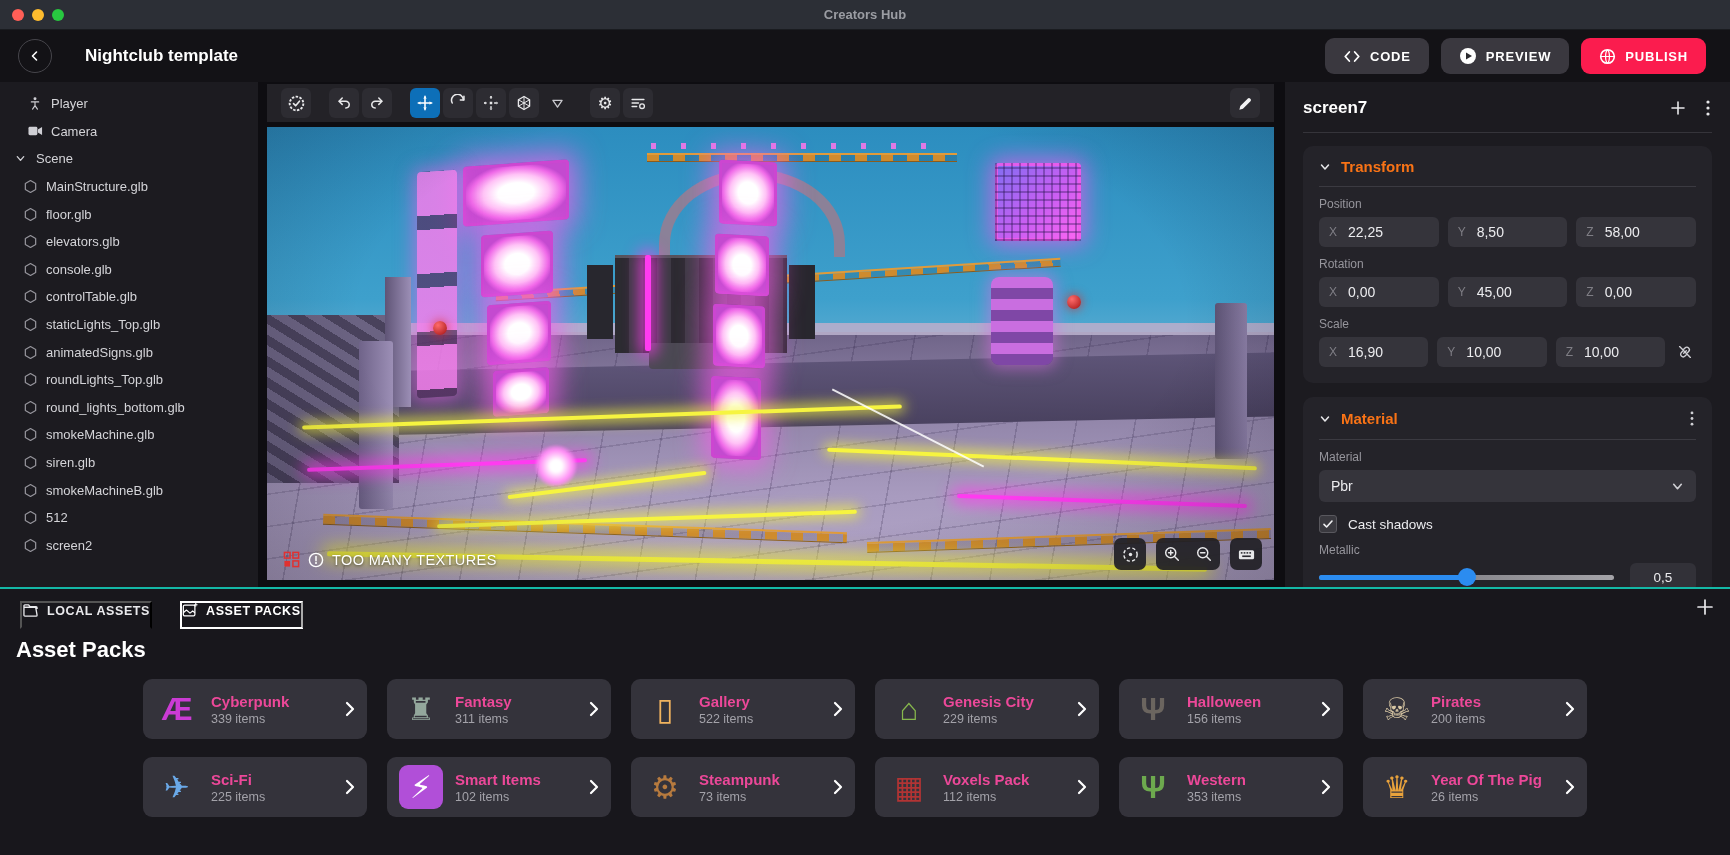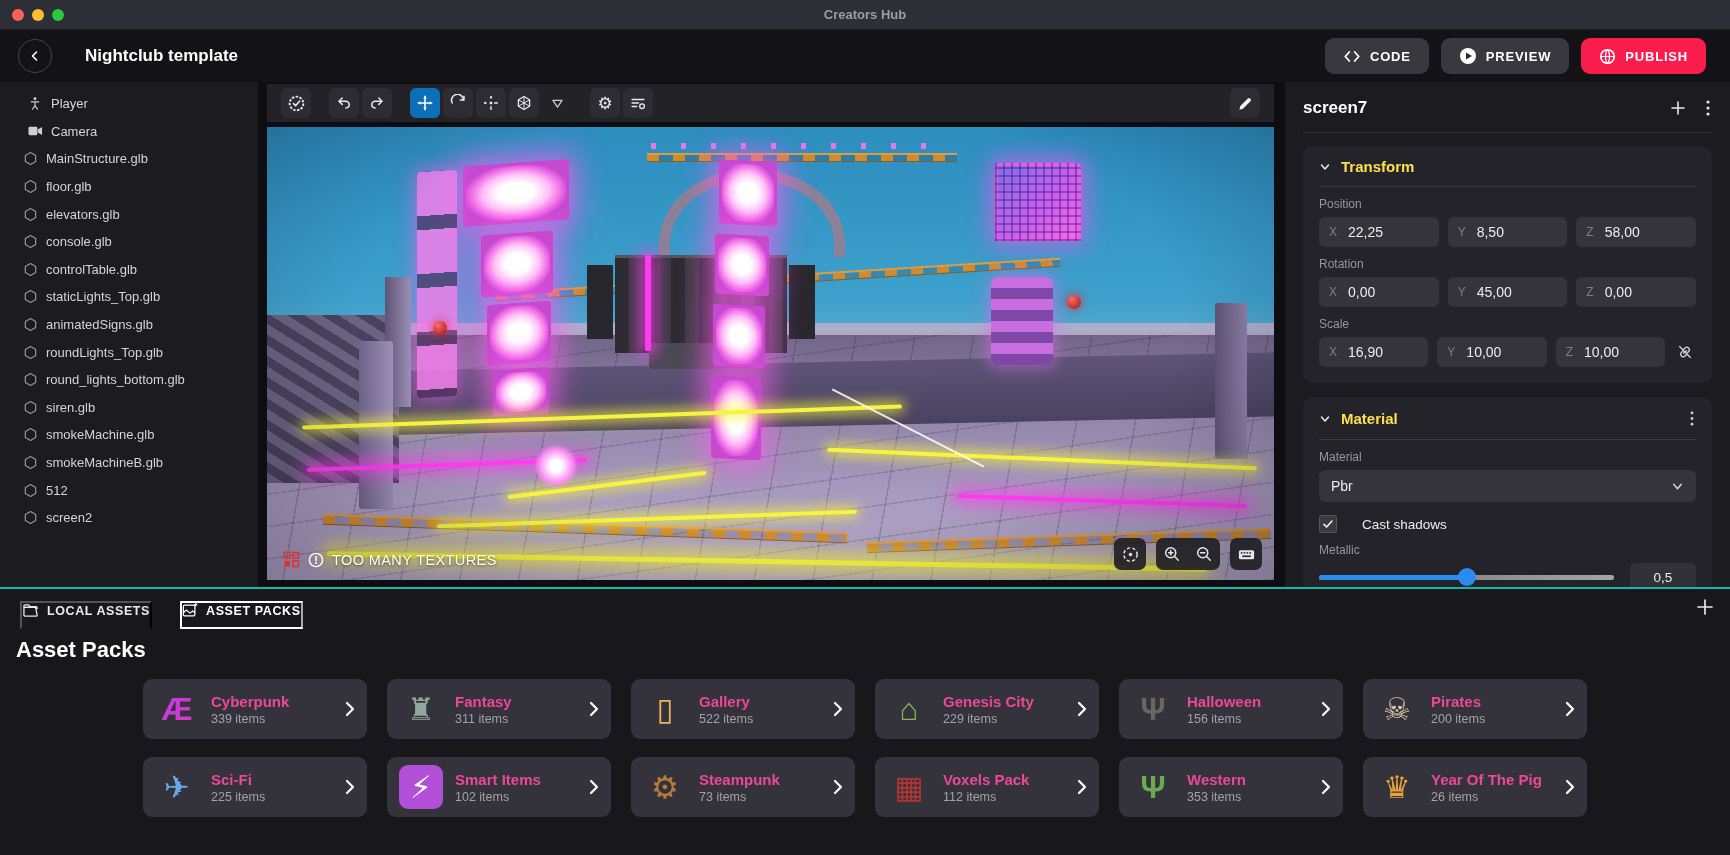"Scene" div.tree-row { html: none -> <div> <span> <svg> <path></path> </svg> </span> <span>Scene</span> </div> }
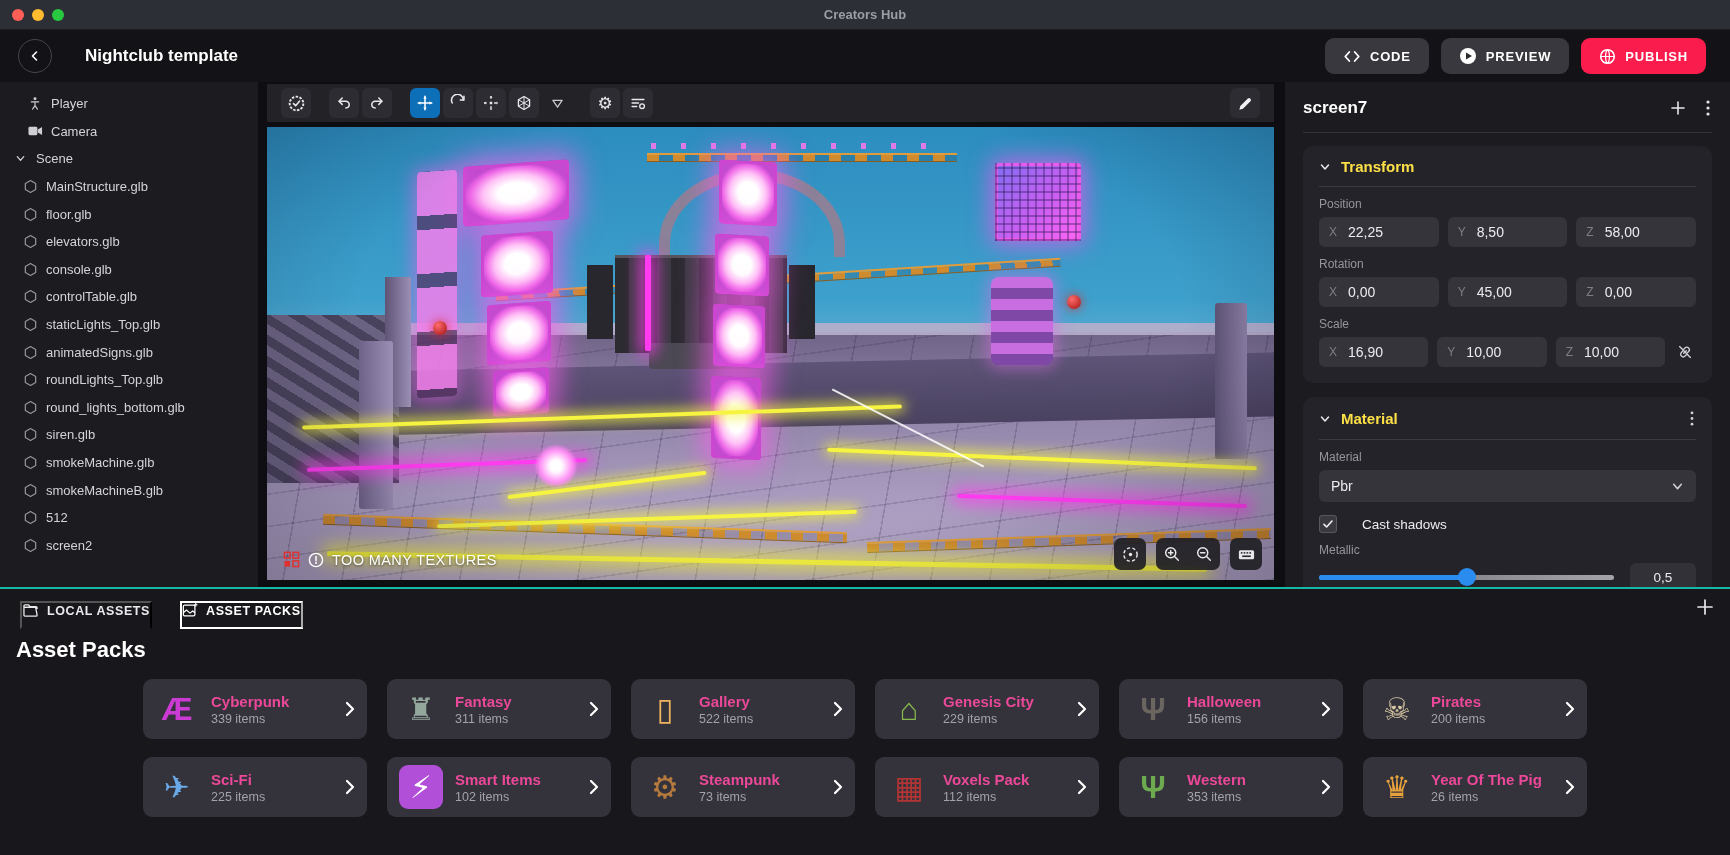"Transform" .sec-head { color: #fde047 -> #f97316 }
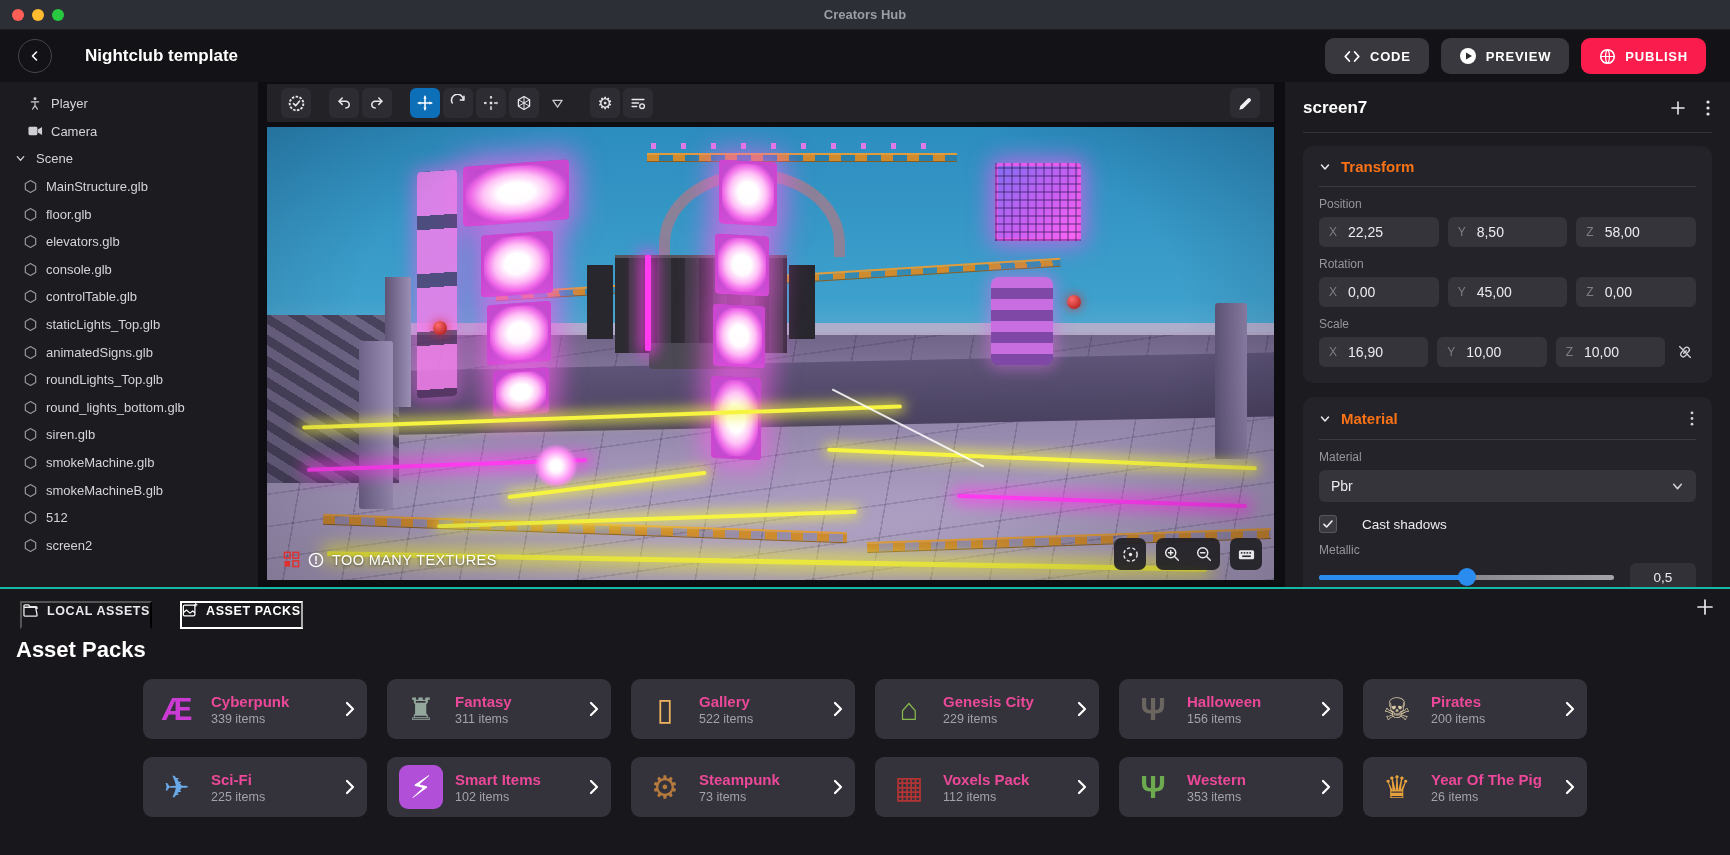"siren.glb" div.tree-row { order: before "smokeMachine.glb" -> after "smokeMachine.glb" }
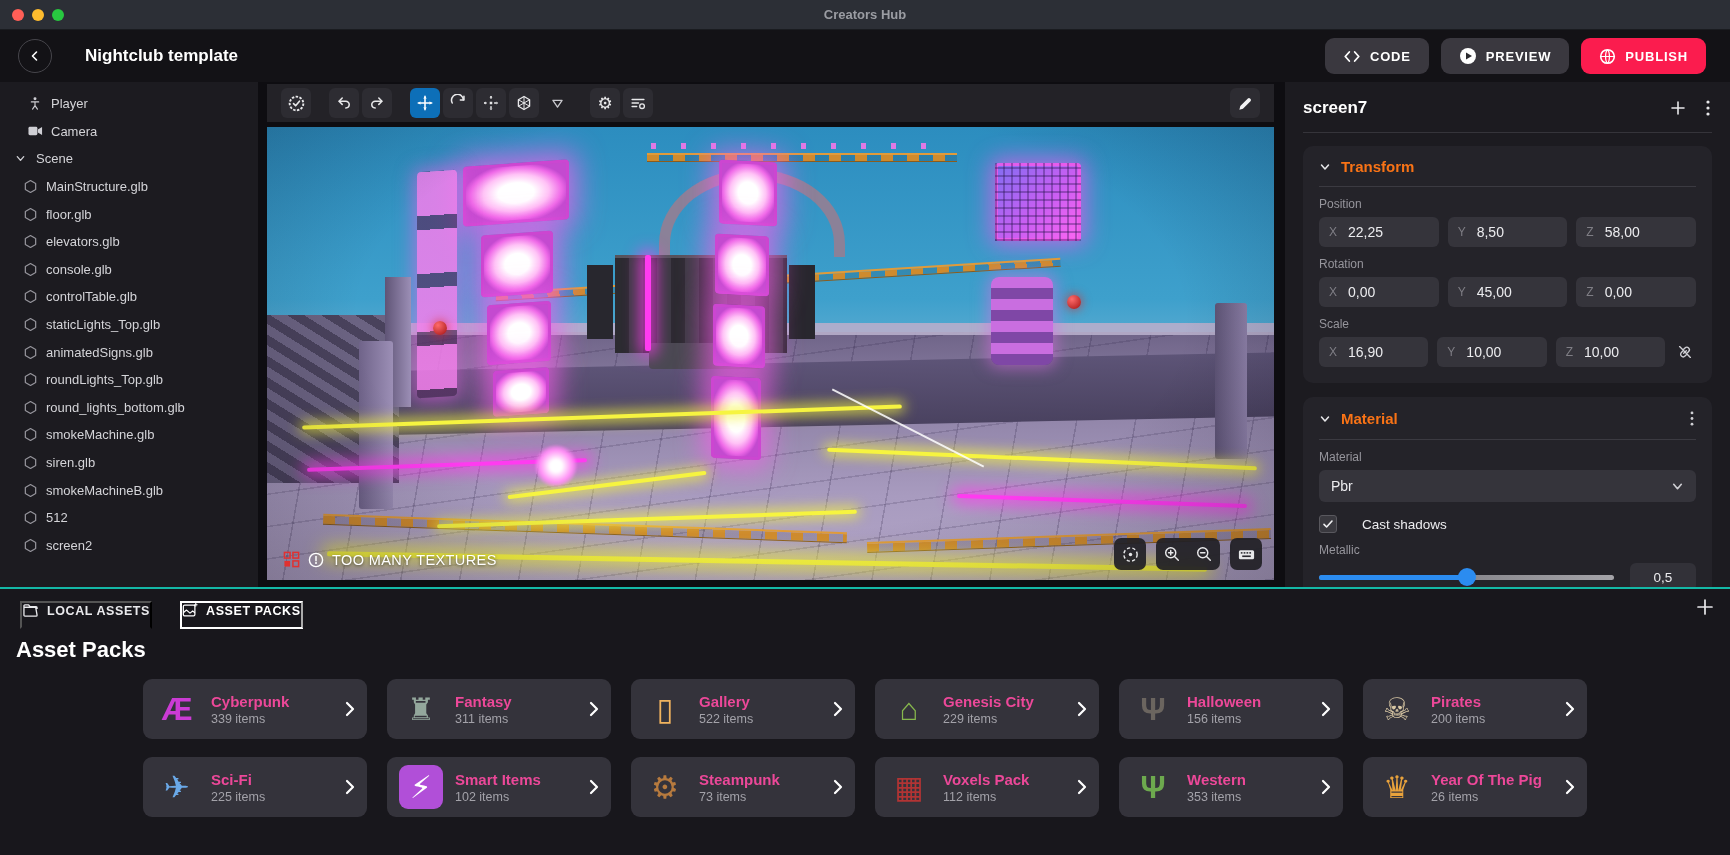"Cast shadows" .check-row { gap: 25px -> 11px }
